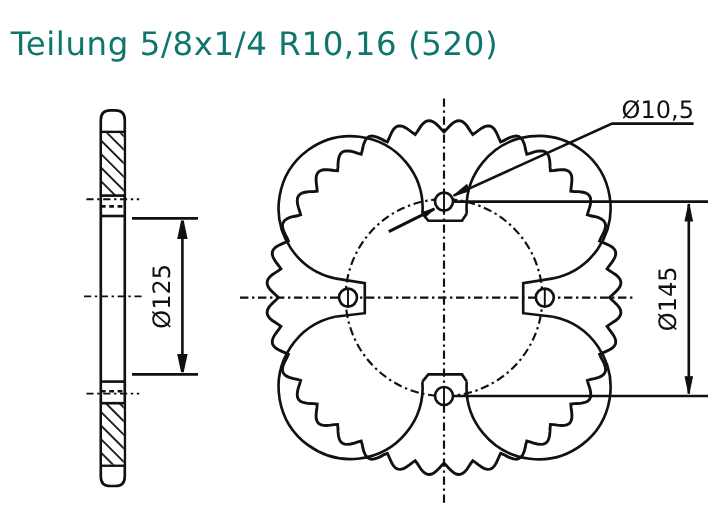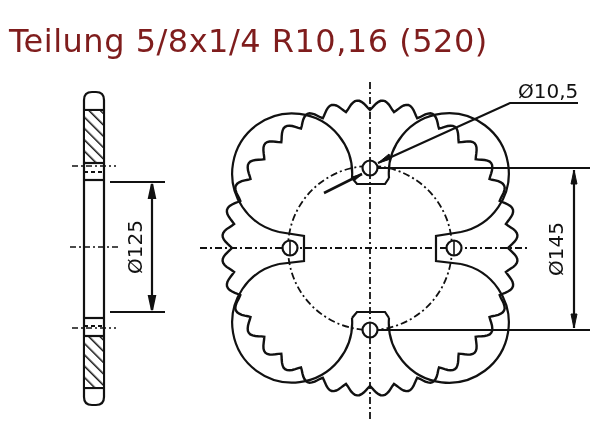"Teilung 5/8x1/4 R10,16 (520)" #title { color: #7f1d1d -> #0f766e; font-size: 32px -> 27px }
